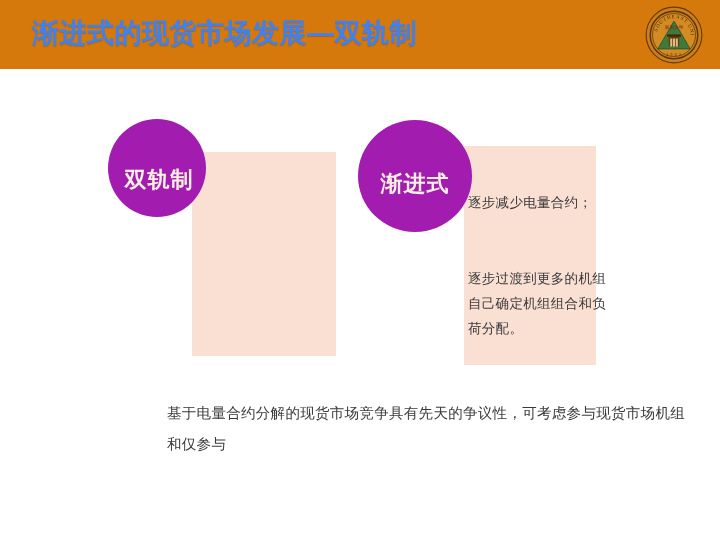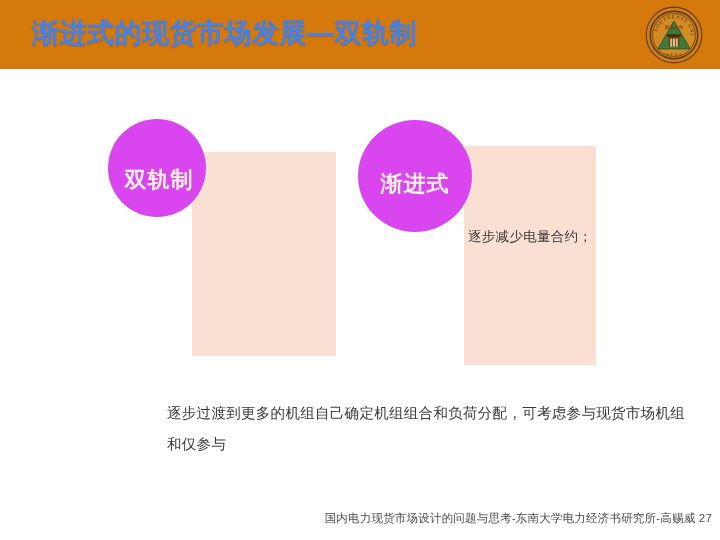"双轨制" .circle-badge { background: #d946ef -> #a21caf }
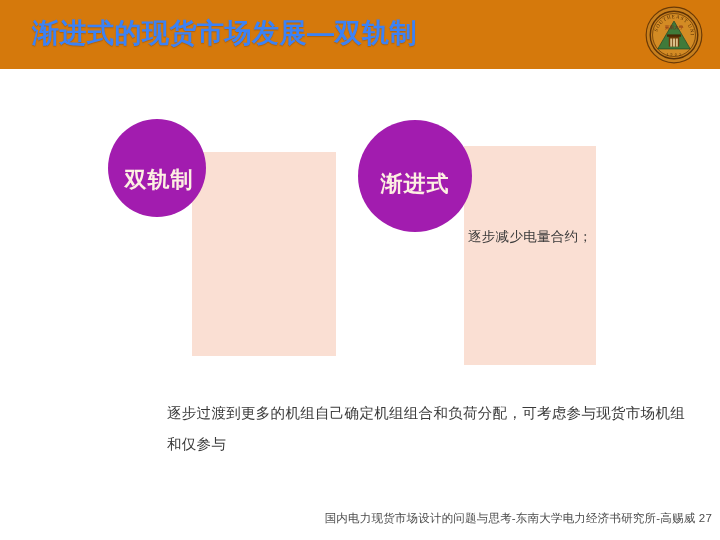"逐步减少电量合约；" #text-right-1 { margin-top: 34px -> none }
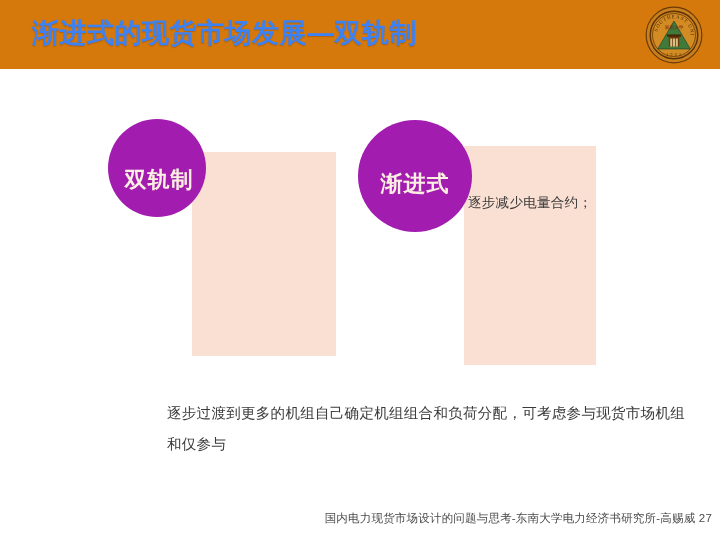"逐步过渡到更多的机组自己确定机组组合和负荷分配。" div.panel-text { html: none -> <div>逐步过渡到更多的机组自己确定机组组合和负荷分配。</div> }
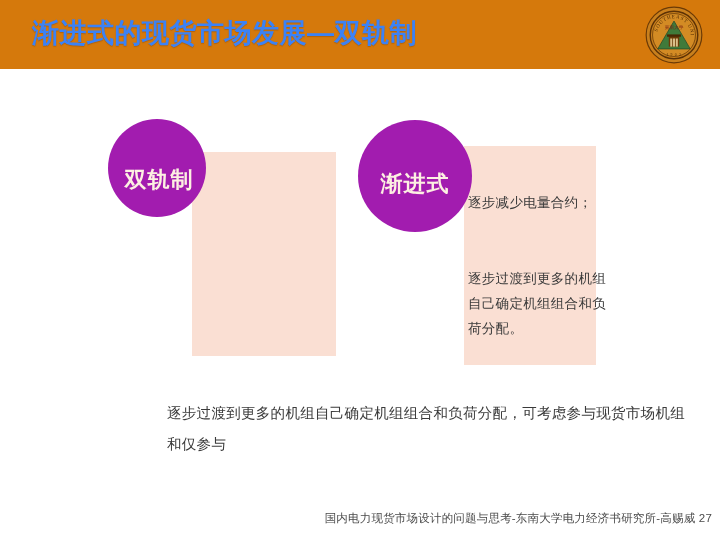"逐步过渡到更多的机组自己确定机组组合和负荷分配，可考虑参与现货市场机组和仅参与" div { text: 逐步过渡到更多的机组自己确定机组组合和负荷分配 -> 基于电量合约分解的现货市场竞争具有先天的争议性 }
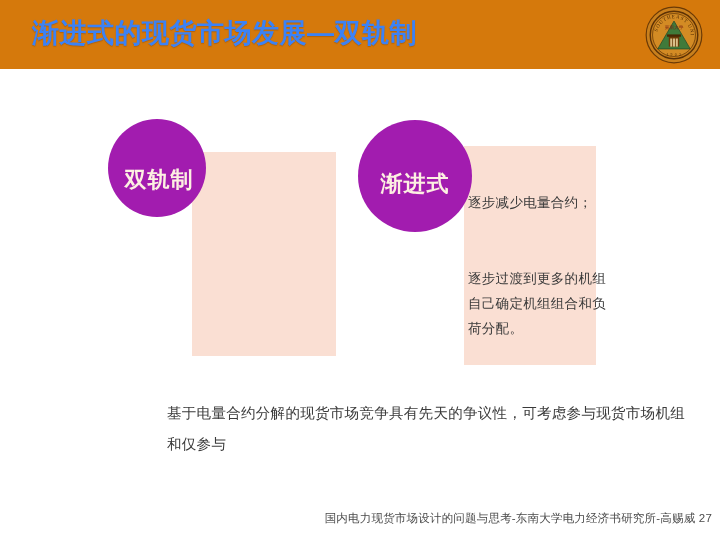"国内电力现货市场设计的问题与思考-东南大学电力经济书研究所-高赐威 27" div { html: <div>国内电力现货市场设计的问题与思考-东南大学电力经济书研究所-高赐威 27</div> -> none }
